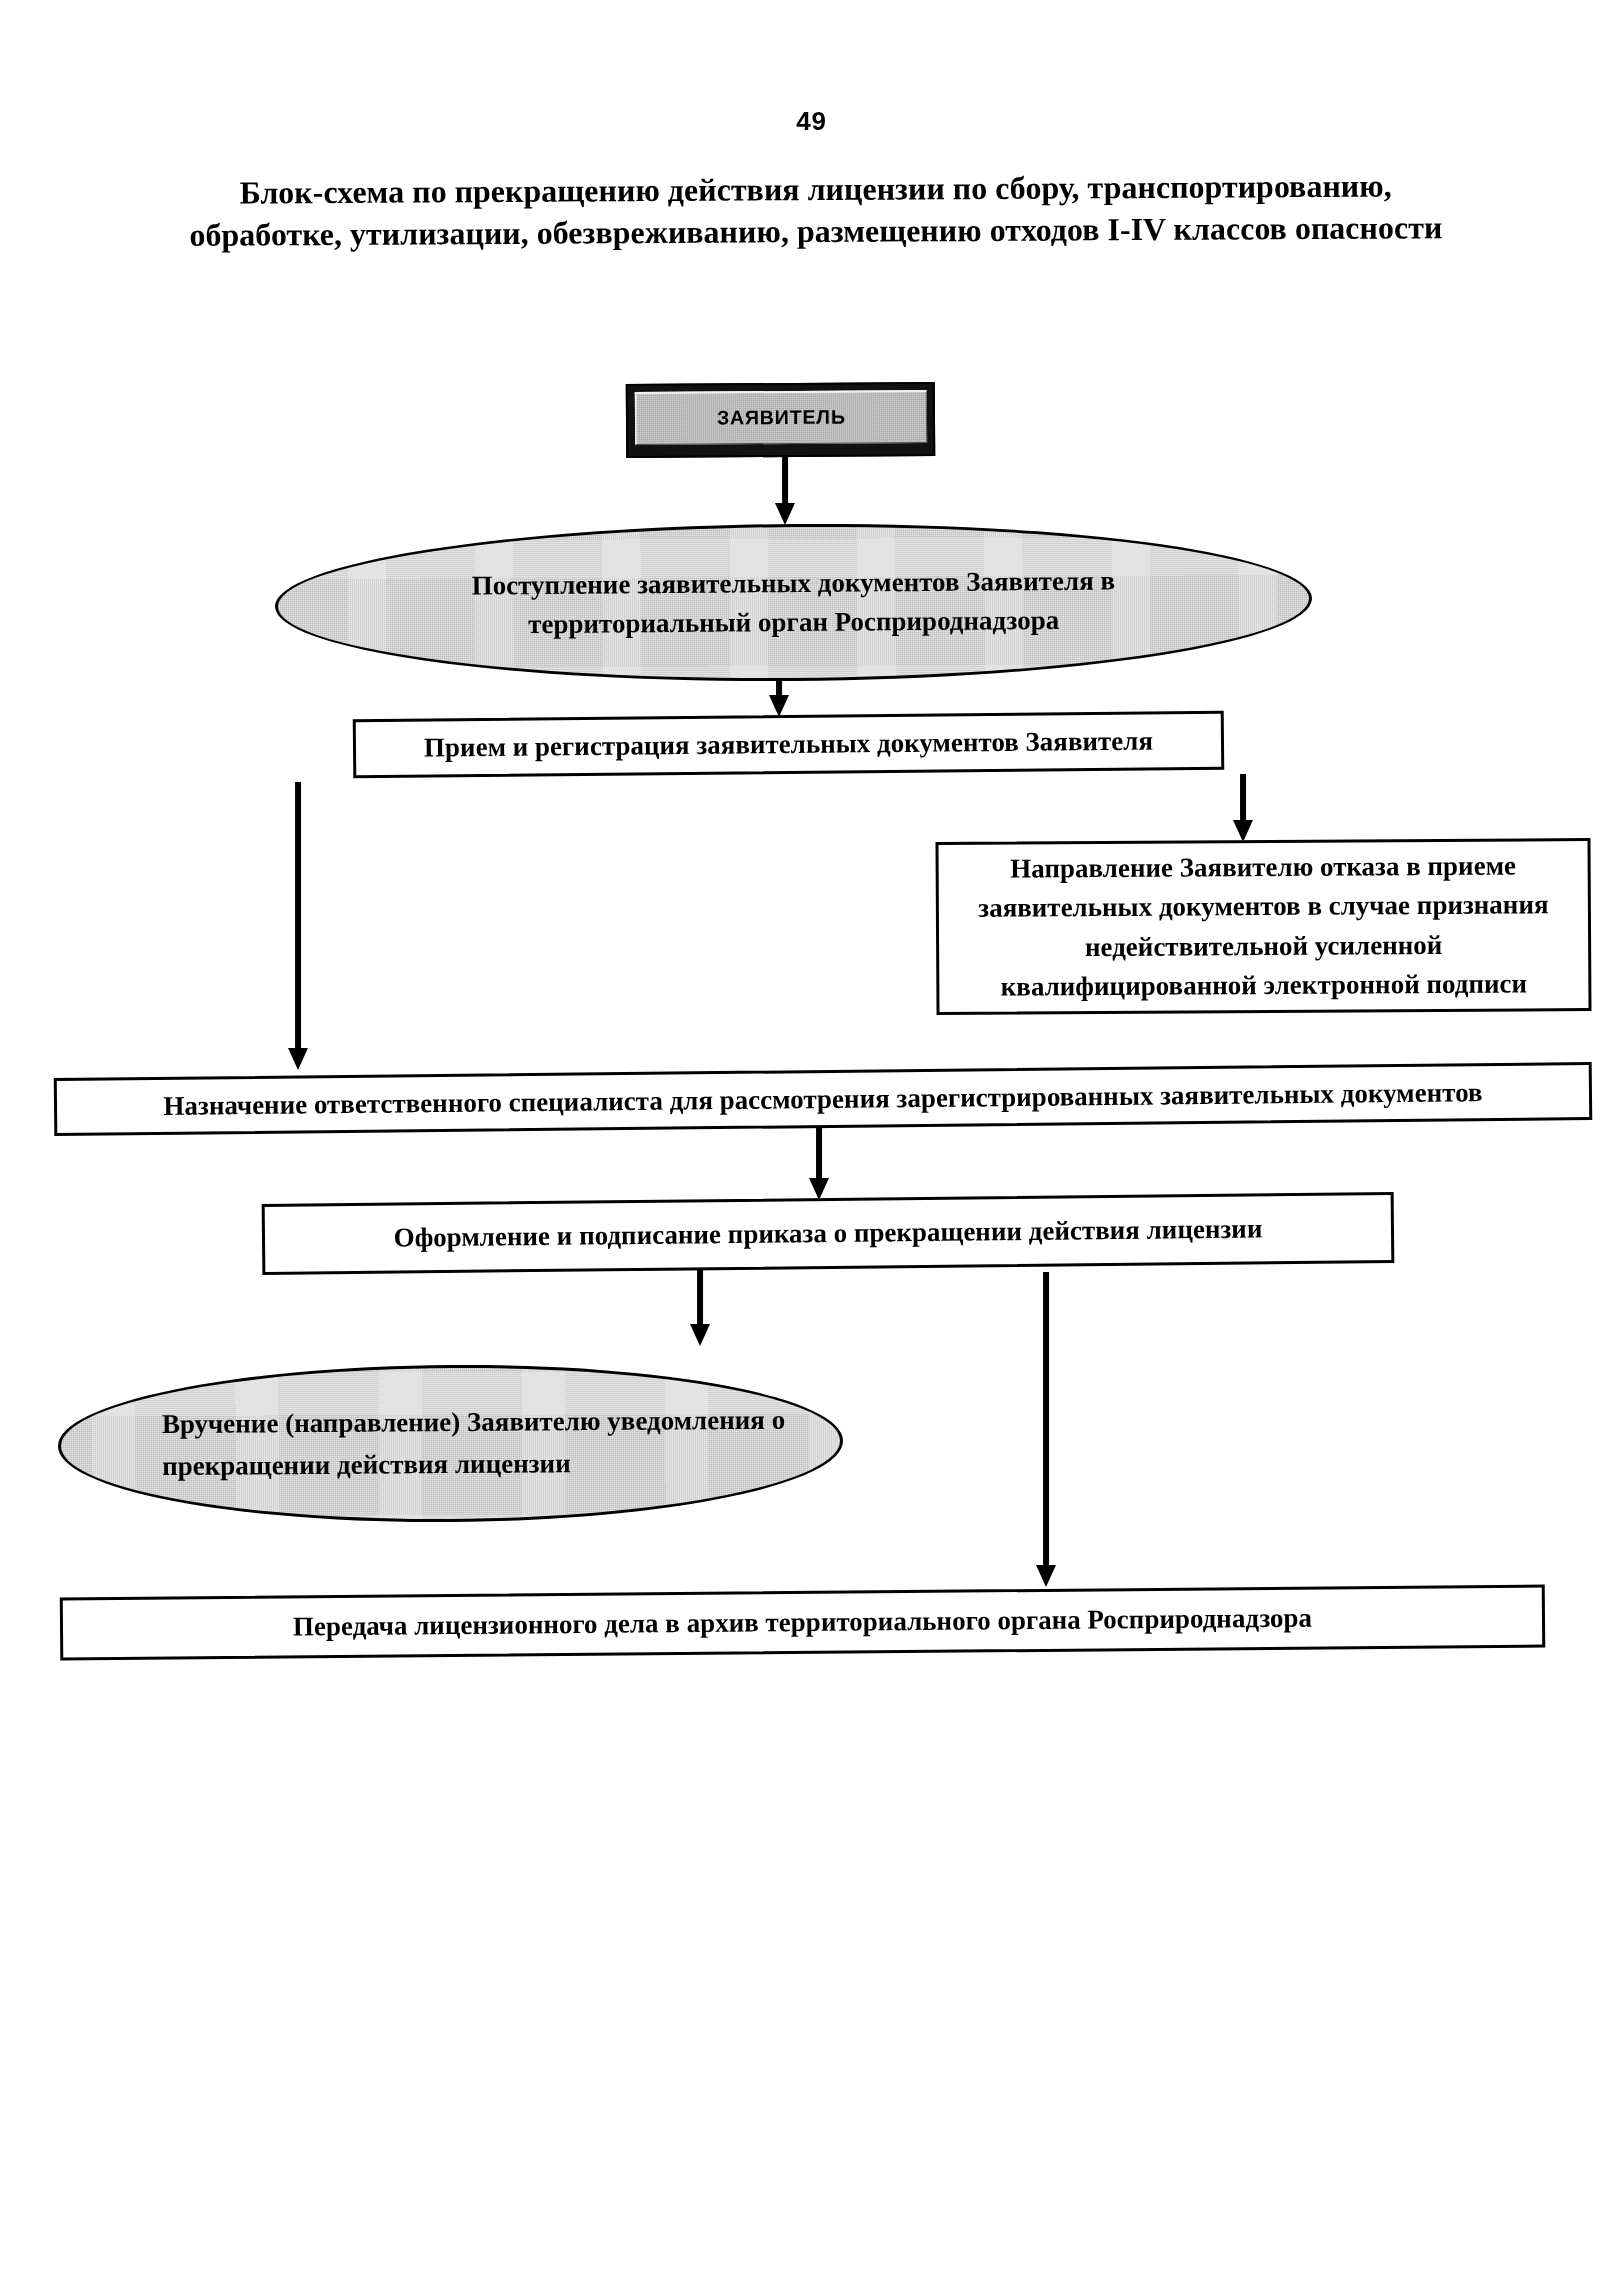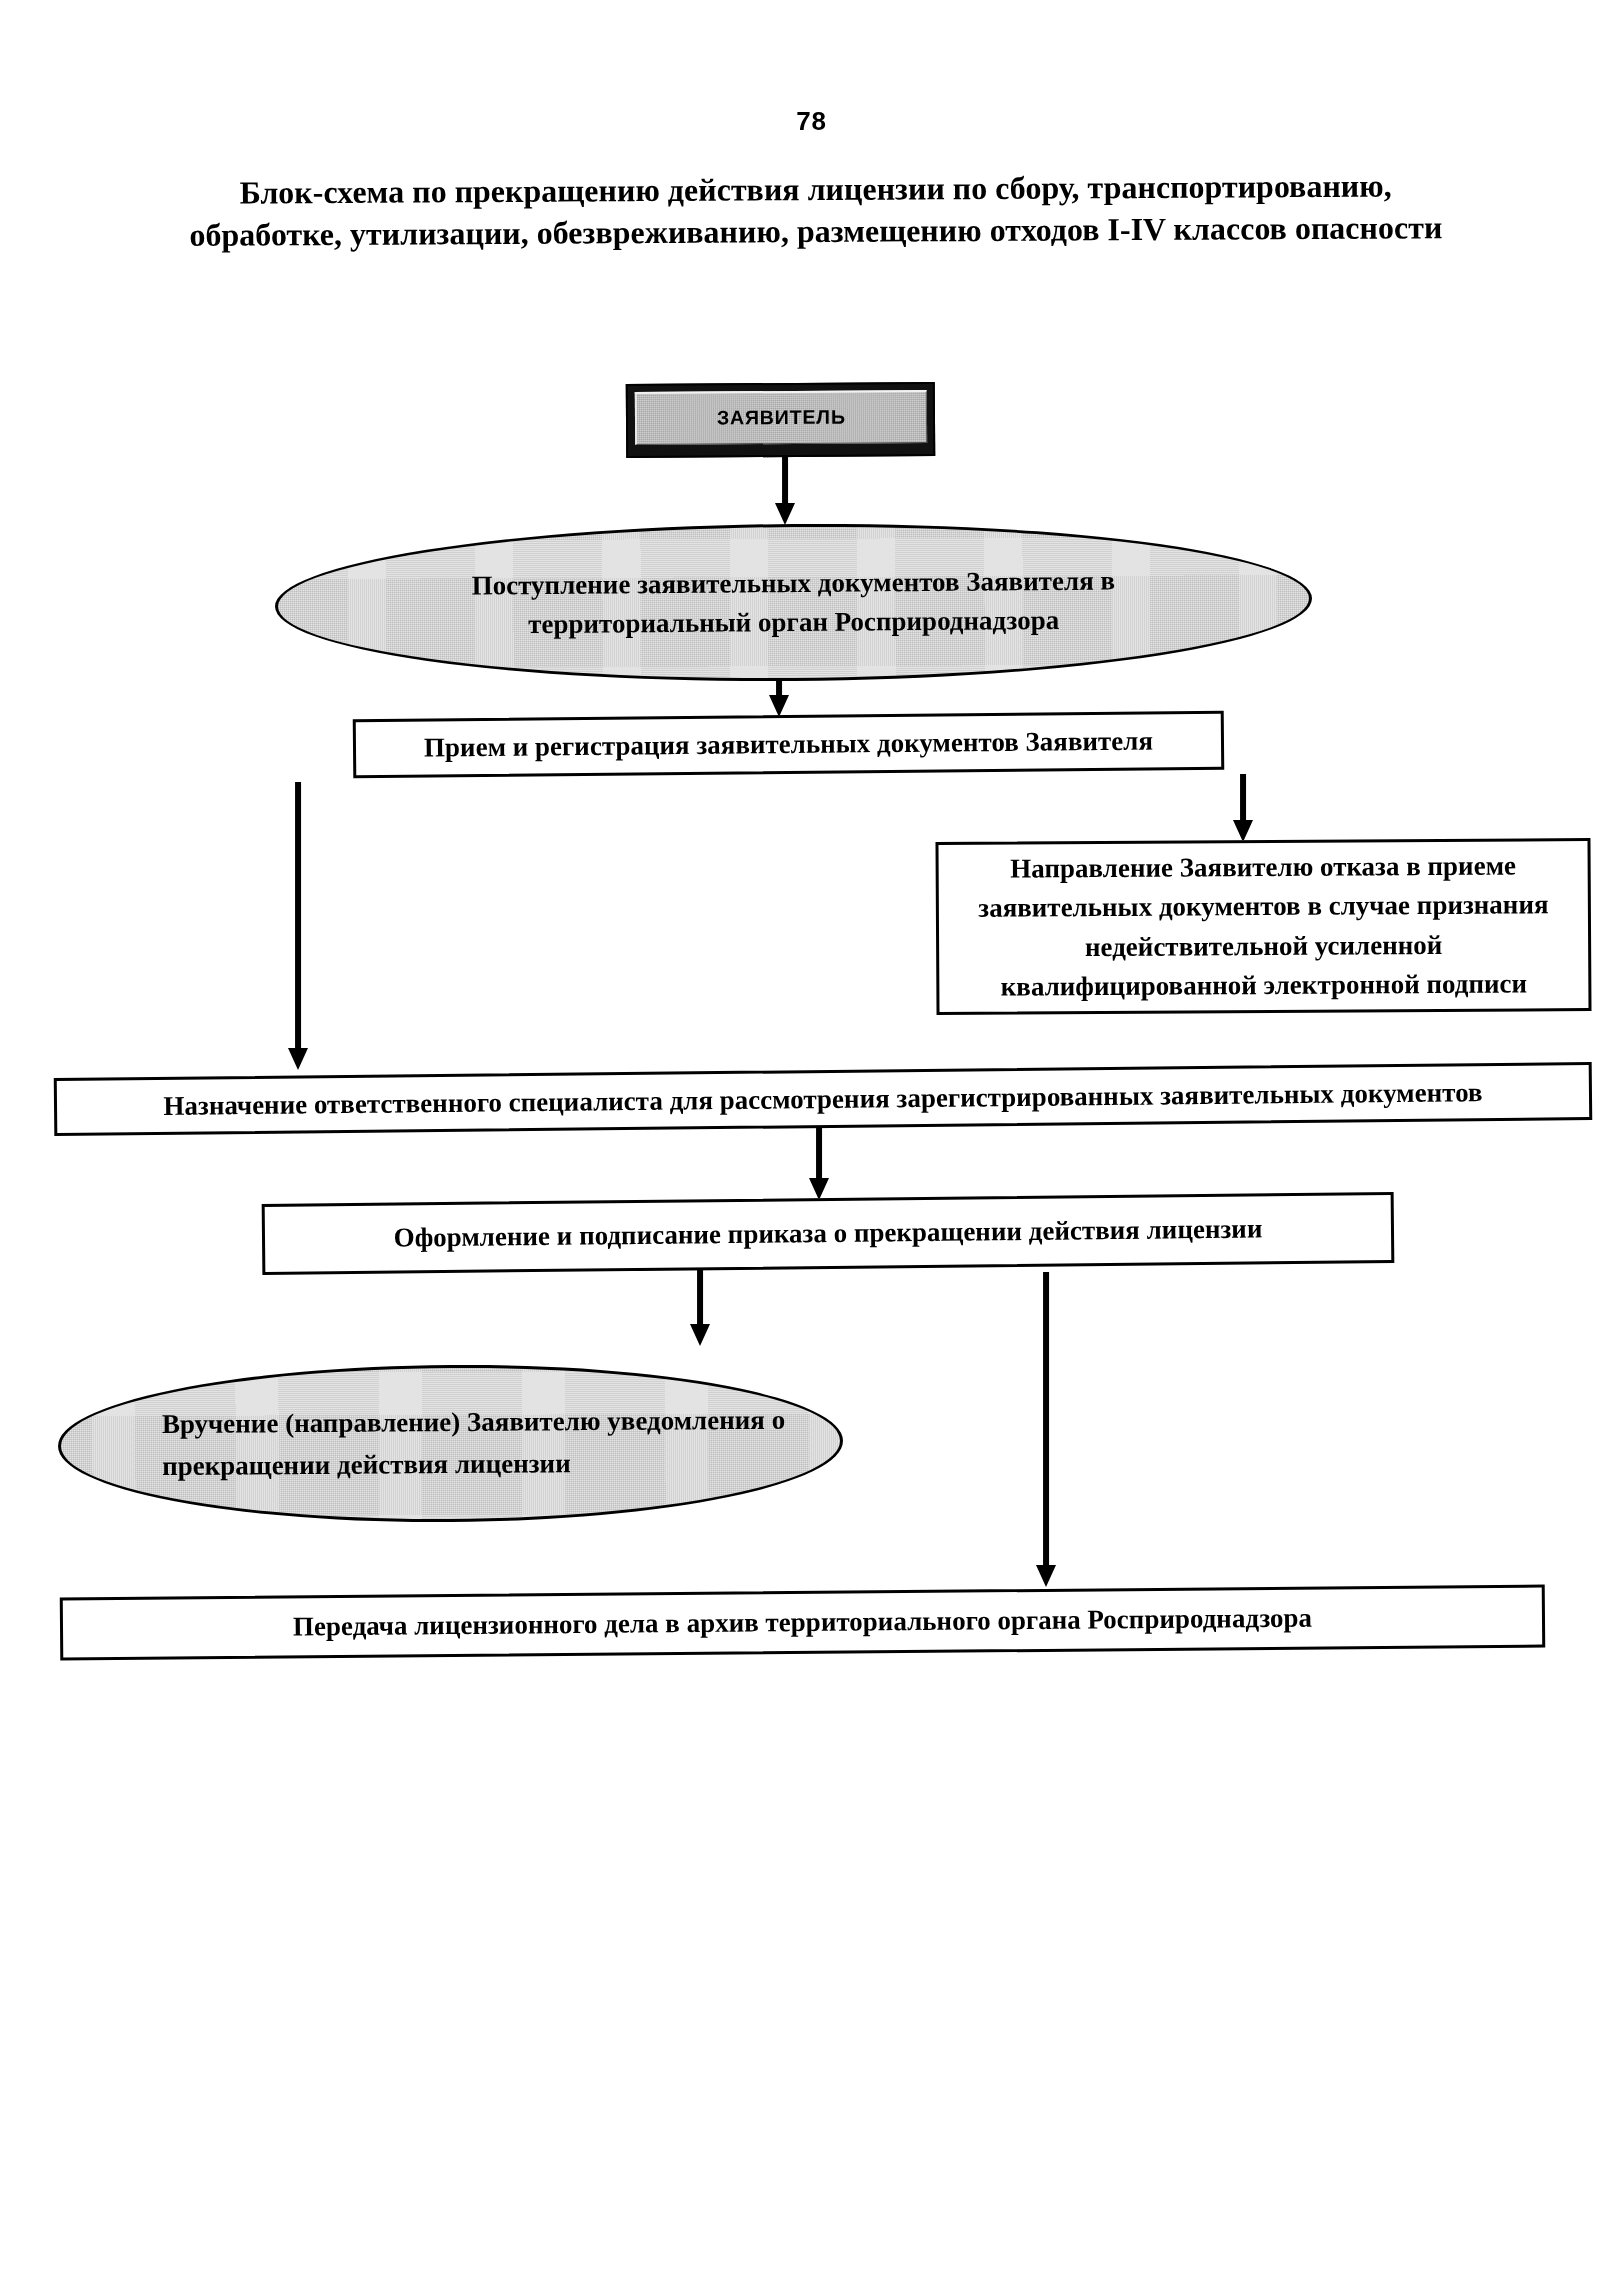"78" div { text: 78 -> 49 }
